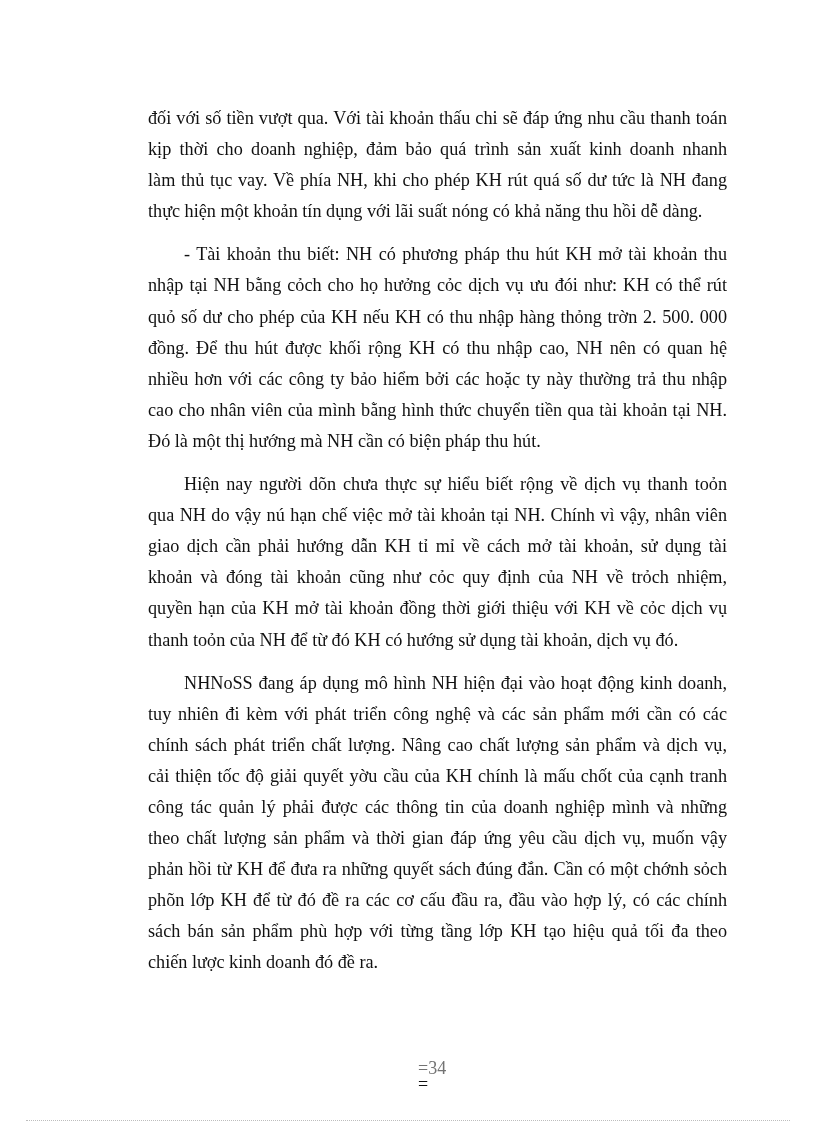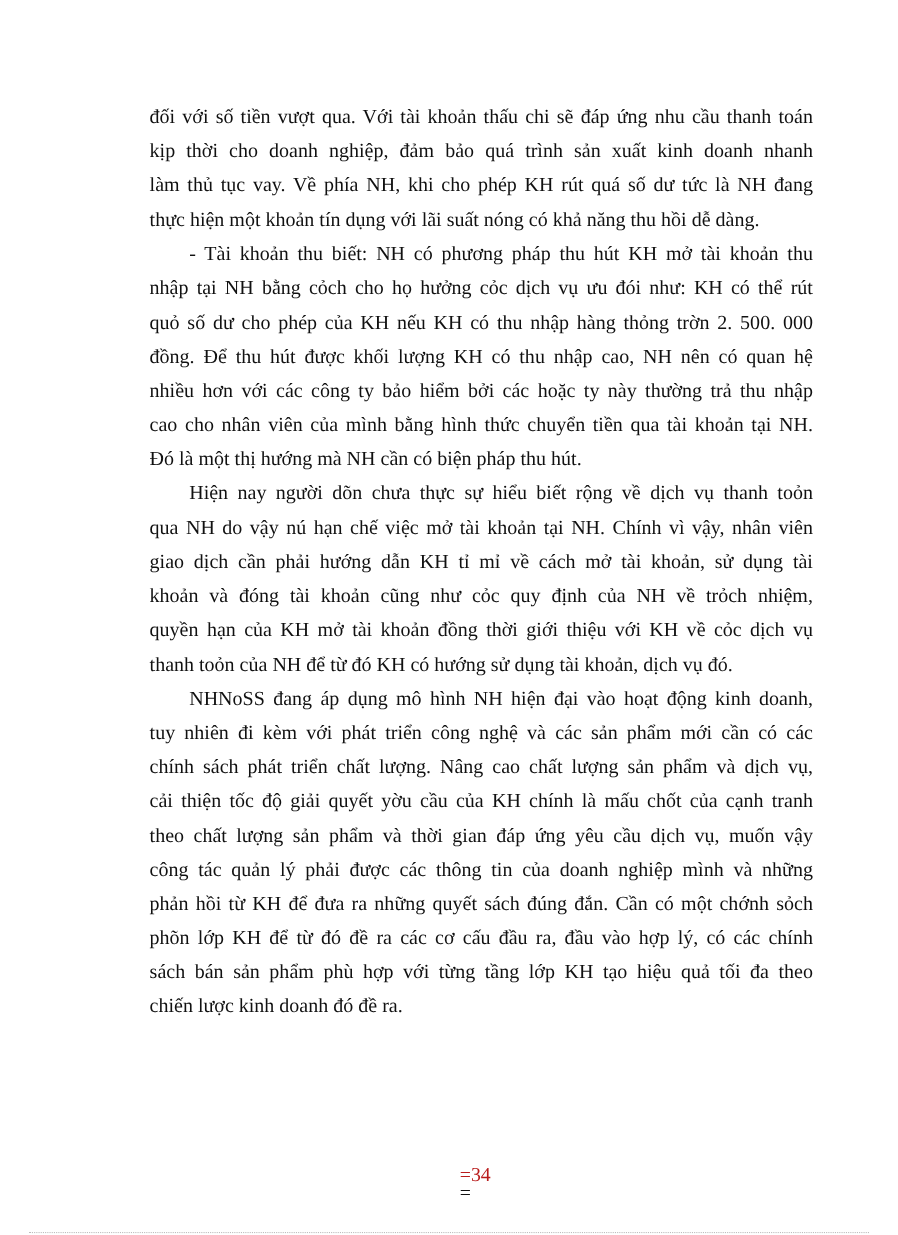"đối với số tiền vượt" .para { margin: 0 -> 12px }
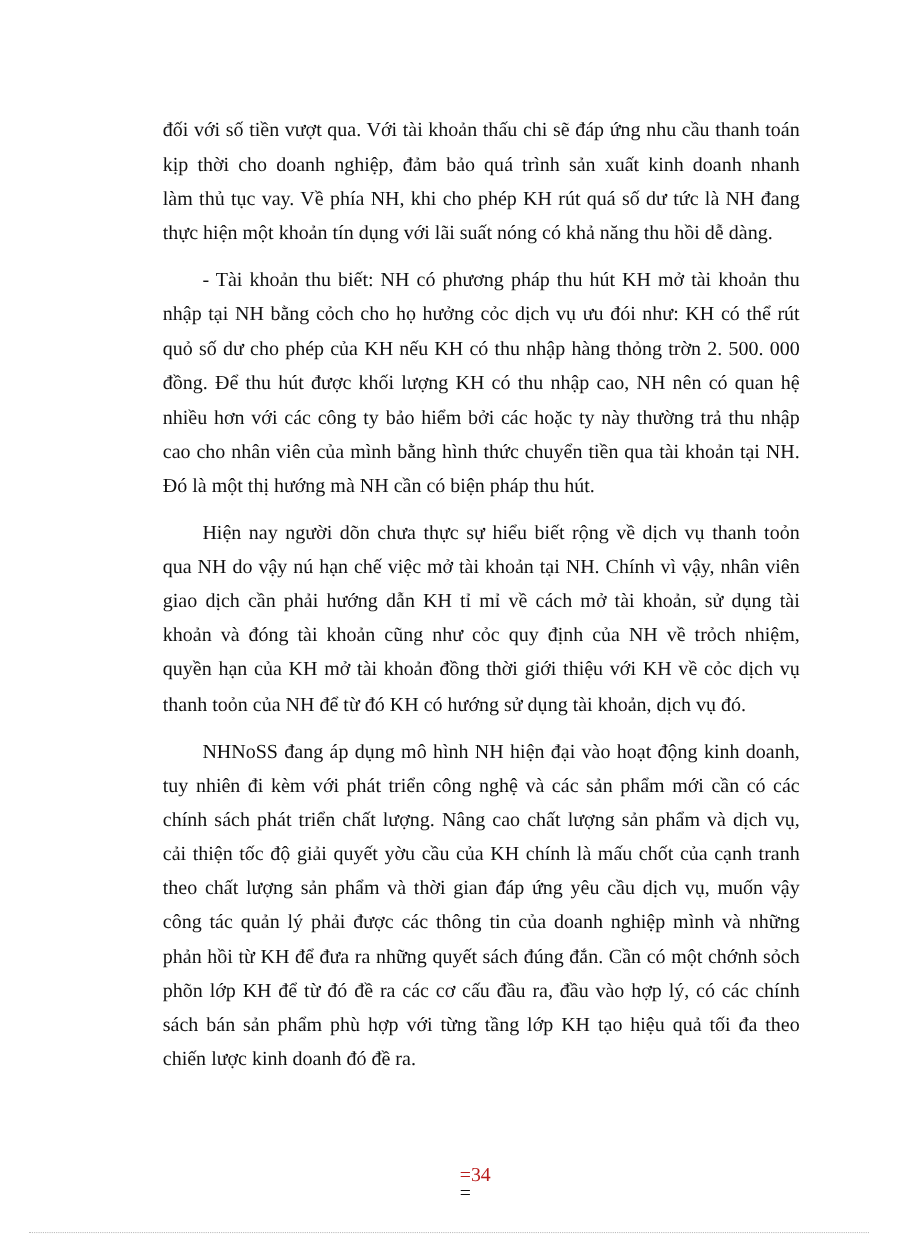"đồng. Để thu hút được" span.line { text: lượng -> rộng }
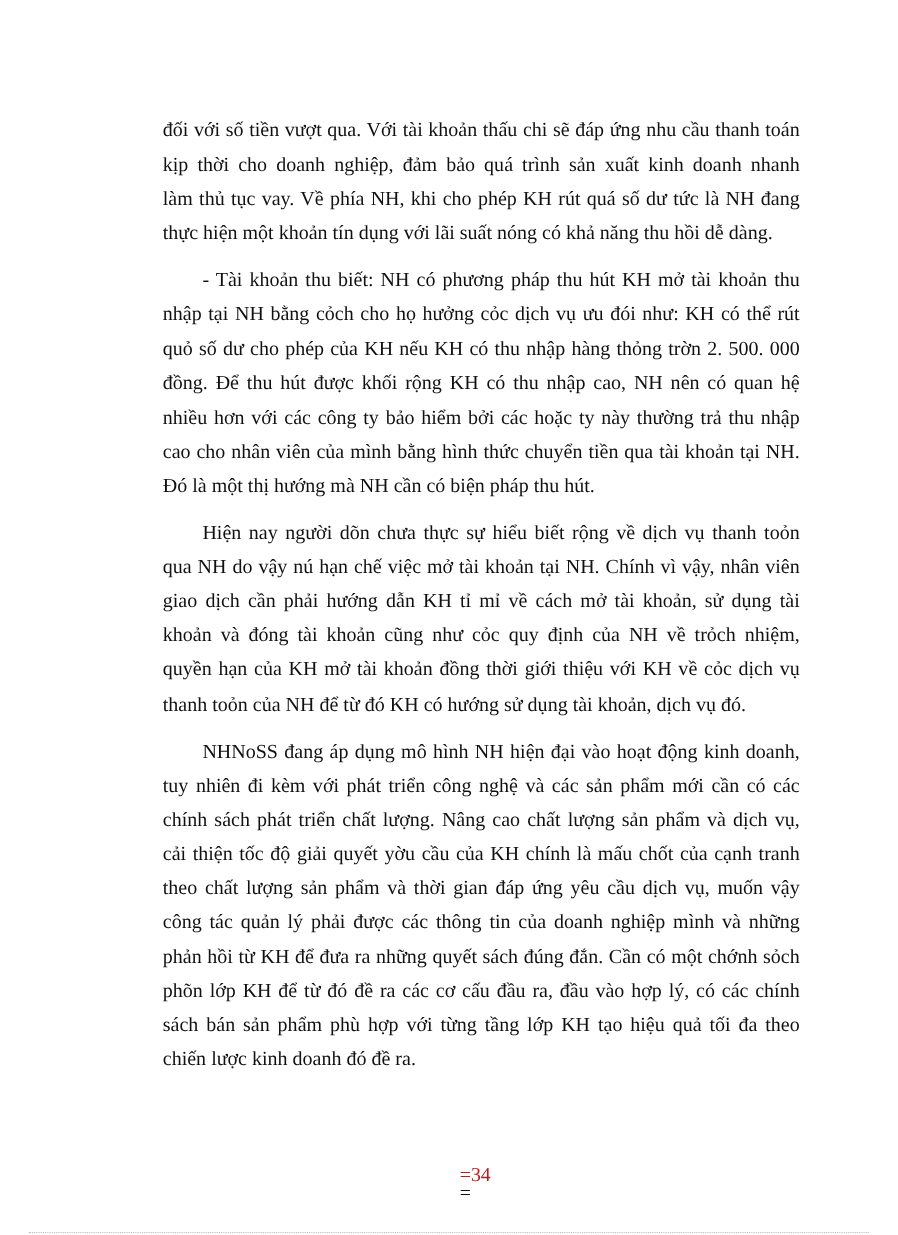"theo chất lượng sản phẩm" span.line { order: before "công tác quản lý phải" -> after "công tác quản lý phải" }
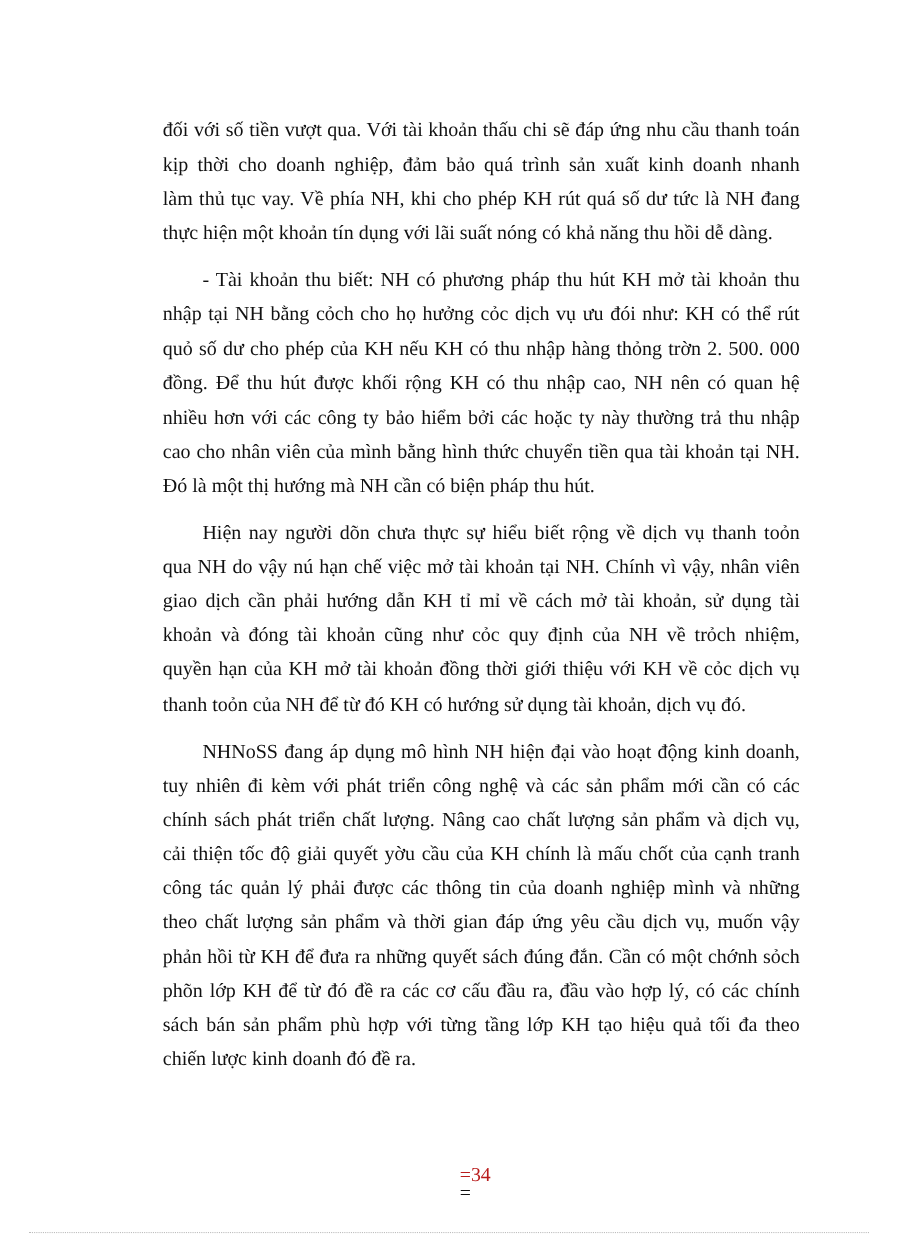"=34" .page-number { color: #b91c1c -> #737373 }
